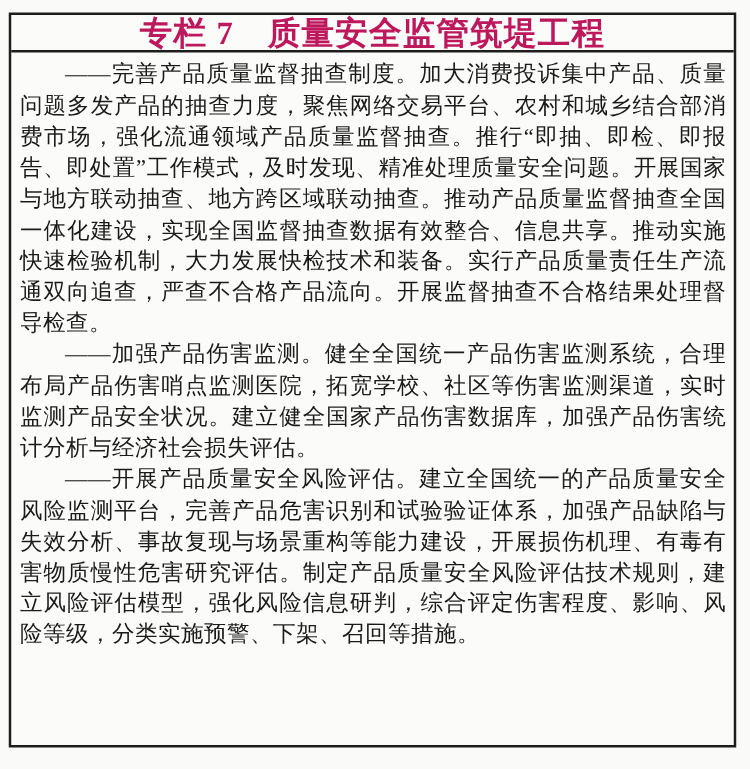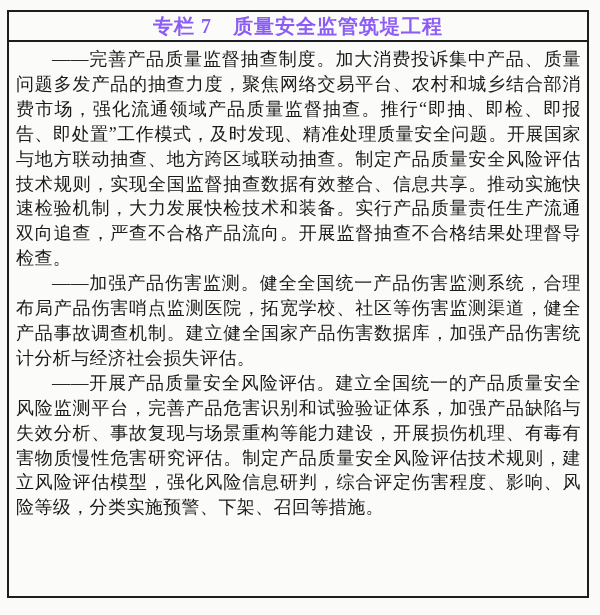"专栏 7 质量安全监管筑堤工程" .column-title { color: #8b5cf6 -> #be185d; font-size: 20px -> 26px }
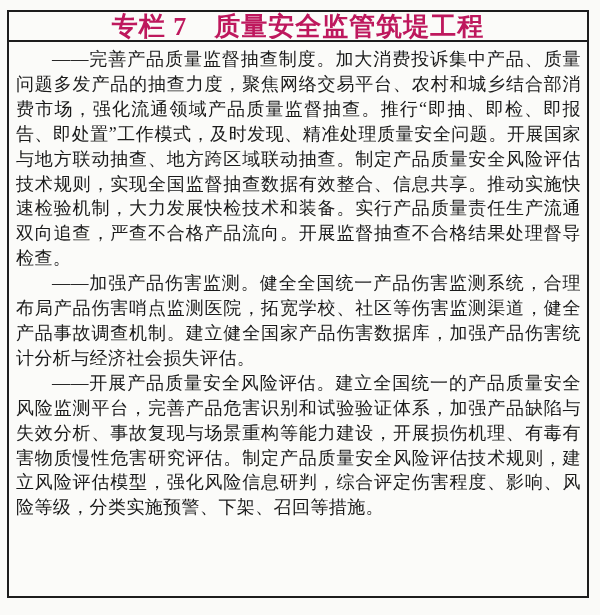"——完善产品质量监督抽查制度。加大消费投诉集中产品、质量问题多发产品的抽查力度，" p { text: 制定产品质量安全风险评估技术规则 -> 推动产品质量监督抽查全国一体化建设 }
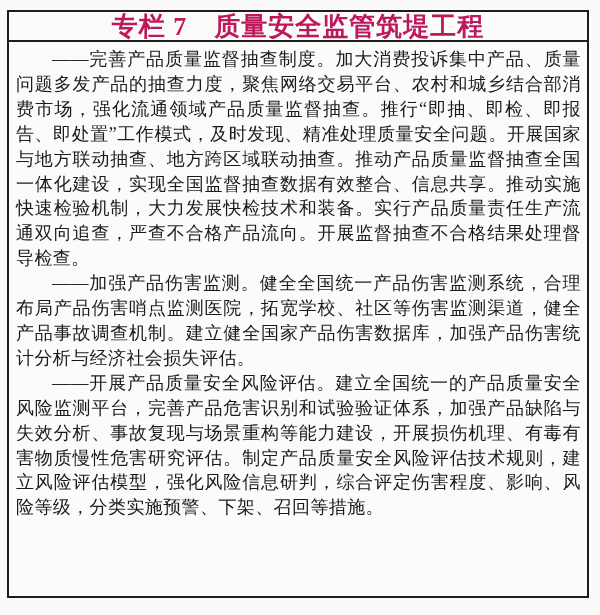"——加强产品伤害监测。健全全国统一产品伤害监测系统，合理布局产品伤害哨点监测医院" p { text: 健全产品事故调查机制 -> 实时监测产品安全状况 }
